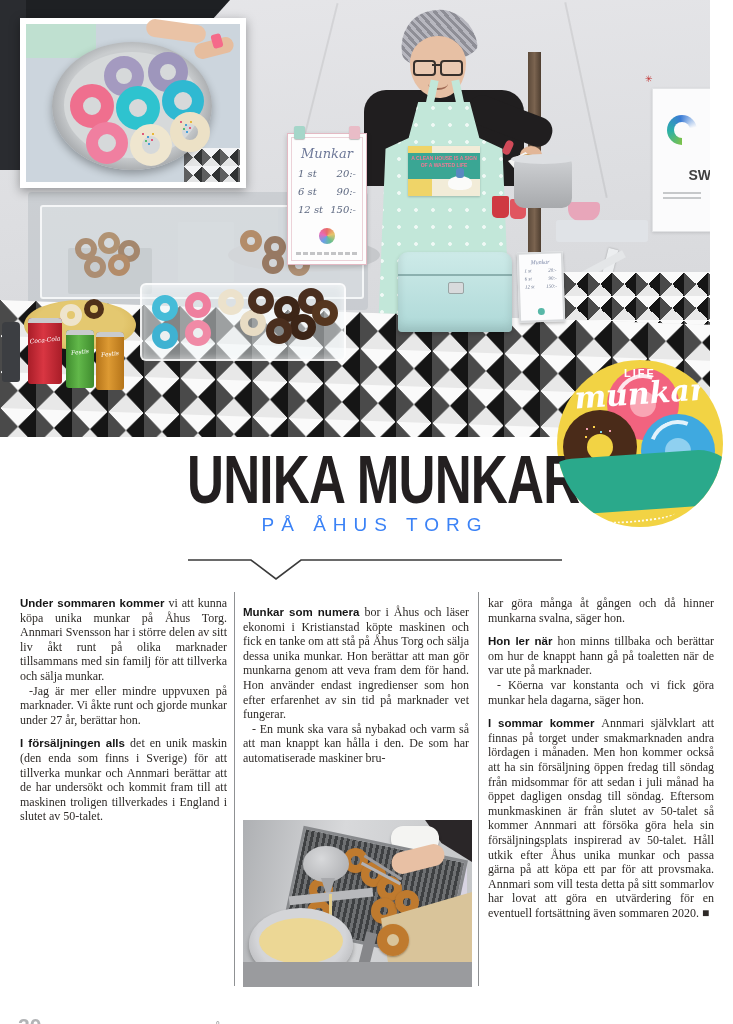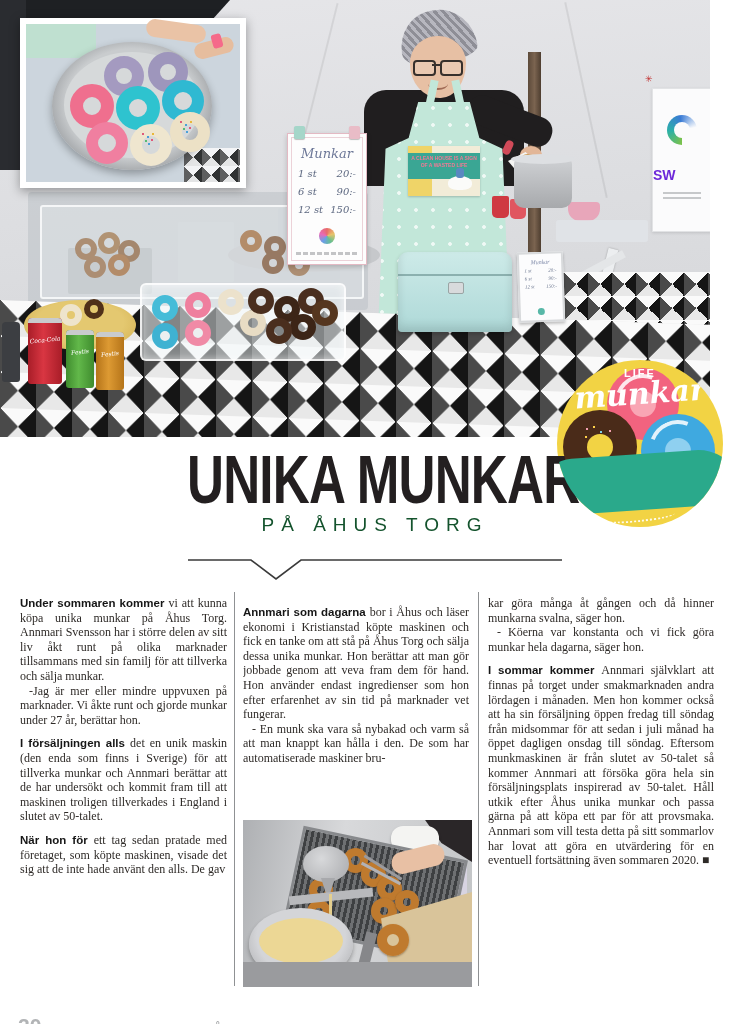"SW" .swish-text { color: #6d28d9 -> #404040; text-align: left -> right }
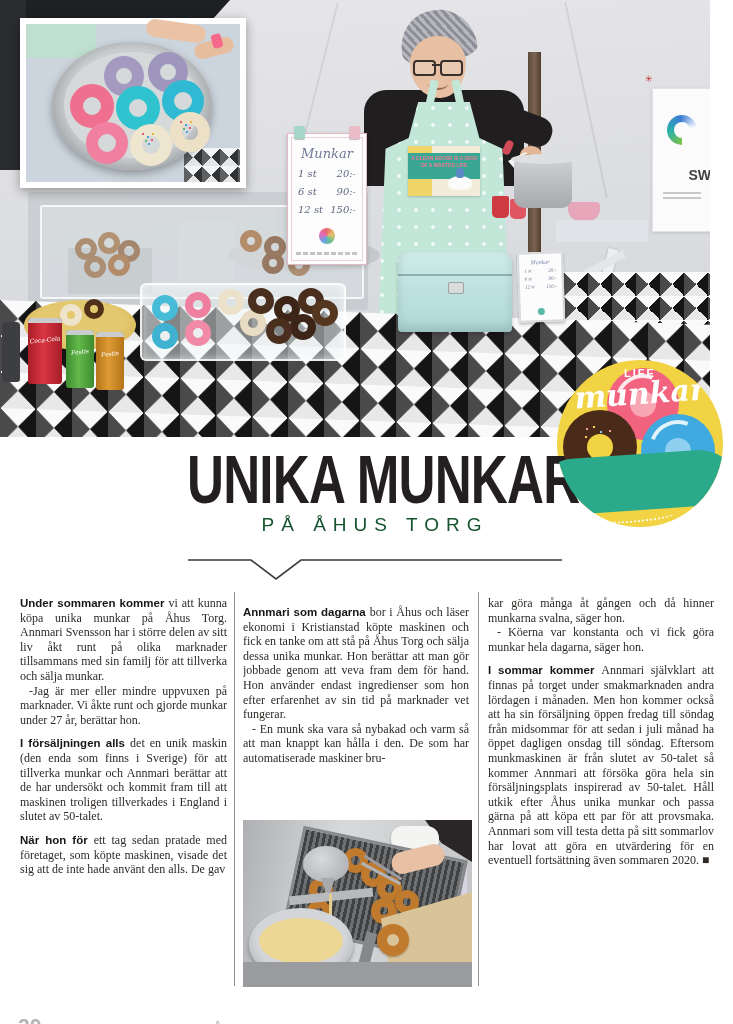"PÅ ÅHUS TORG" .subtitle { color: #14532d -> #3b82f6 }
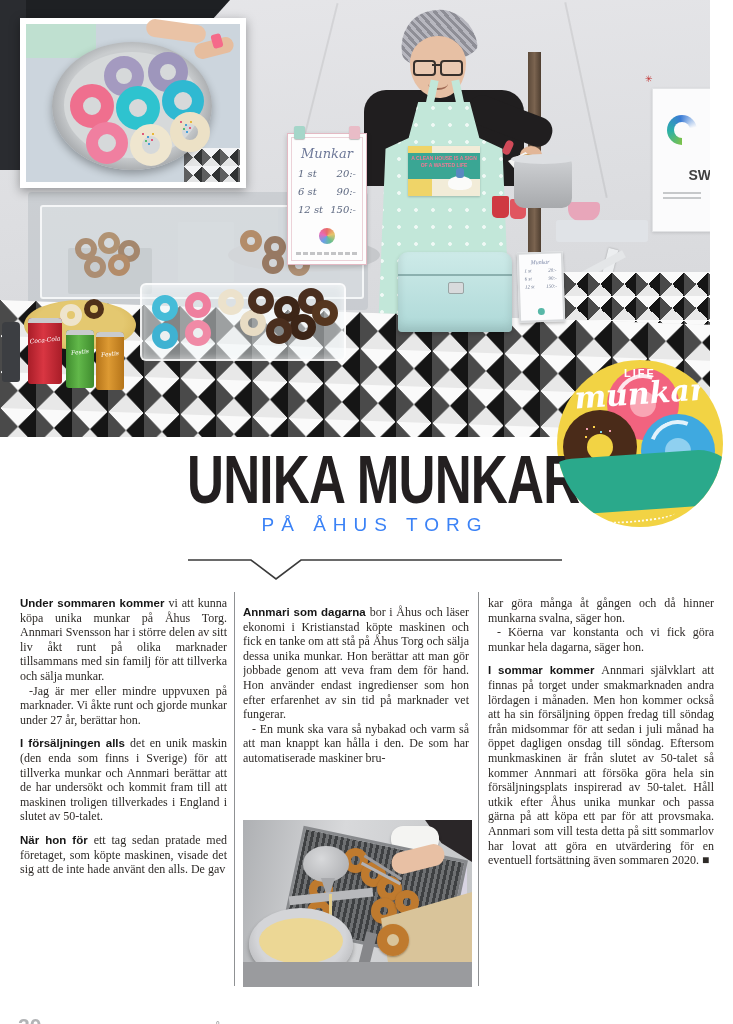"Annmari som dagarna" b.lead { text: Annmari som dagarna -> Munkar som numera }
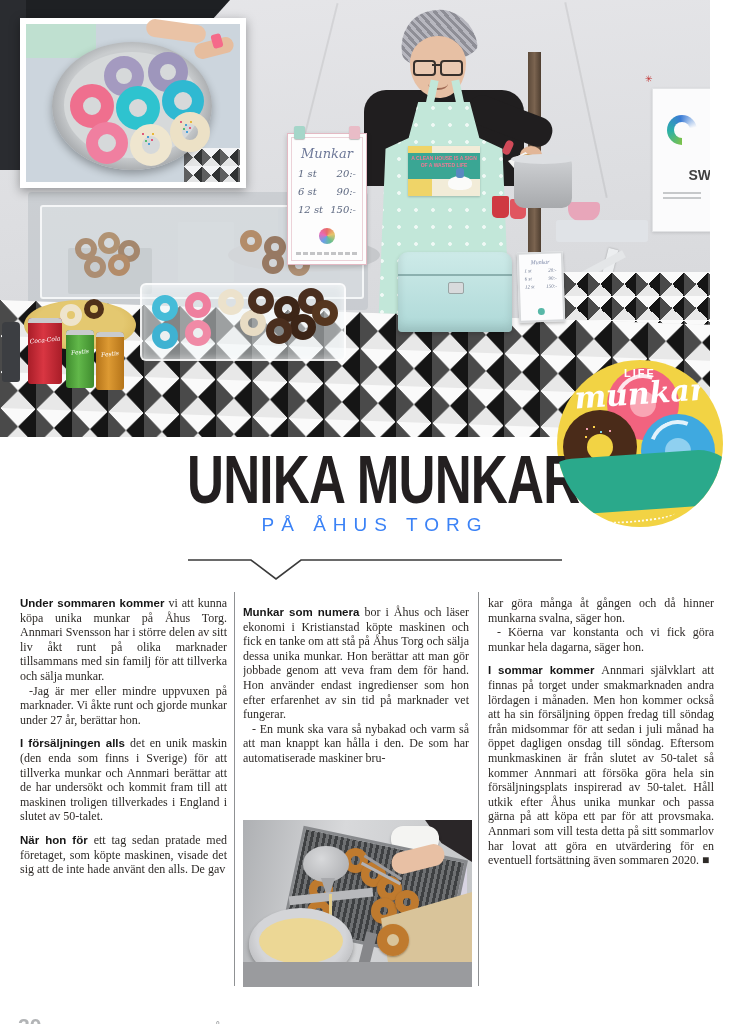"bor i Åhus och läser" span { text: jobbade -> munkarna }
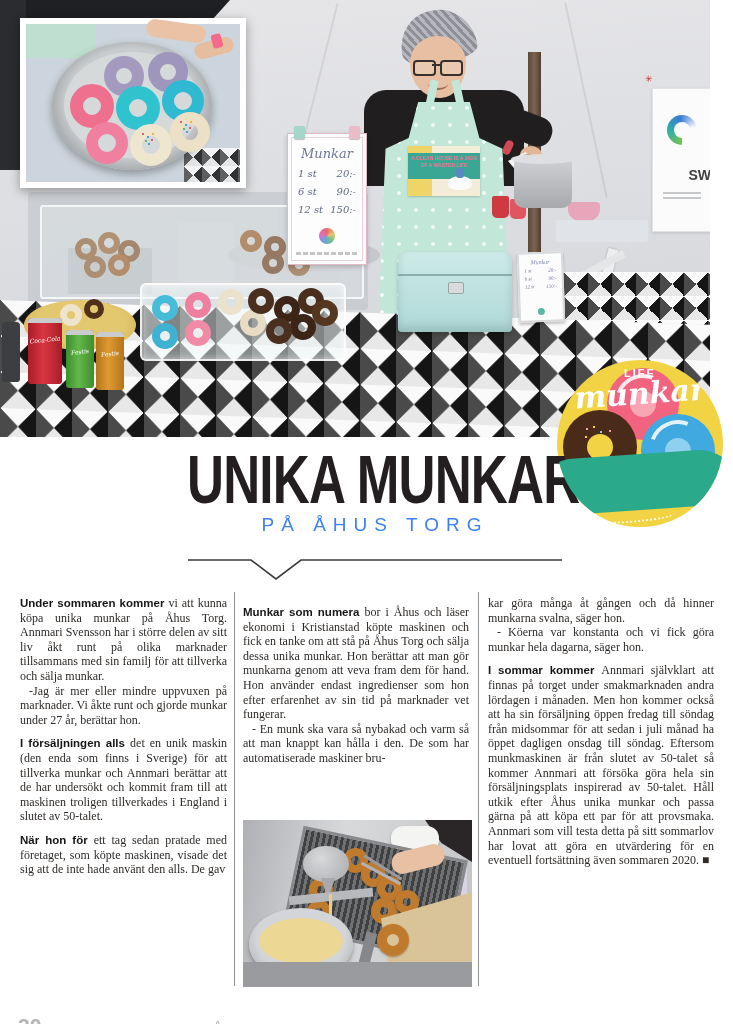"Hon ler när hon minns" p.para { html: none -> <p><b>Hon ler när</b><span>hon minns tillbaka och berättar om hur de knappt hann gå på toaletten när de var ute på marknader.</span></p> }
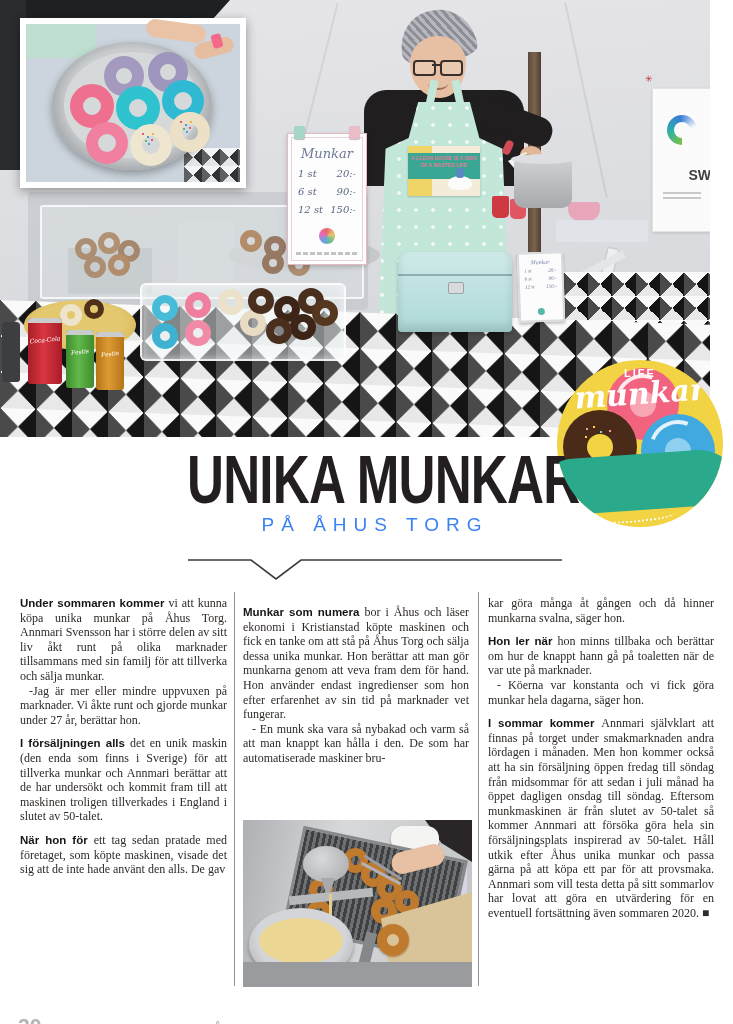"När hon för ett tag" p.para { html: <p><b>När hon för</b><span>ett tag sedan pratade med företaget, som köpte maskinen, visade det sig att de inte hade använt den alls. De gav</span></p> -> none }
